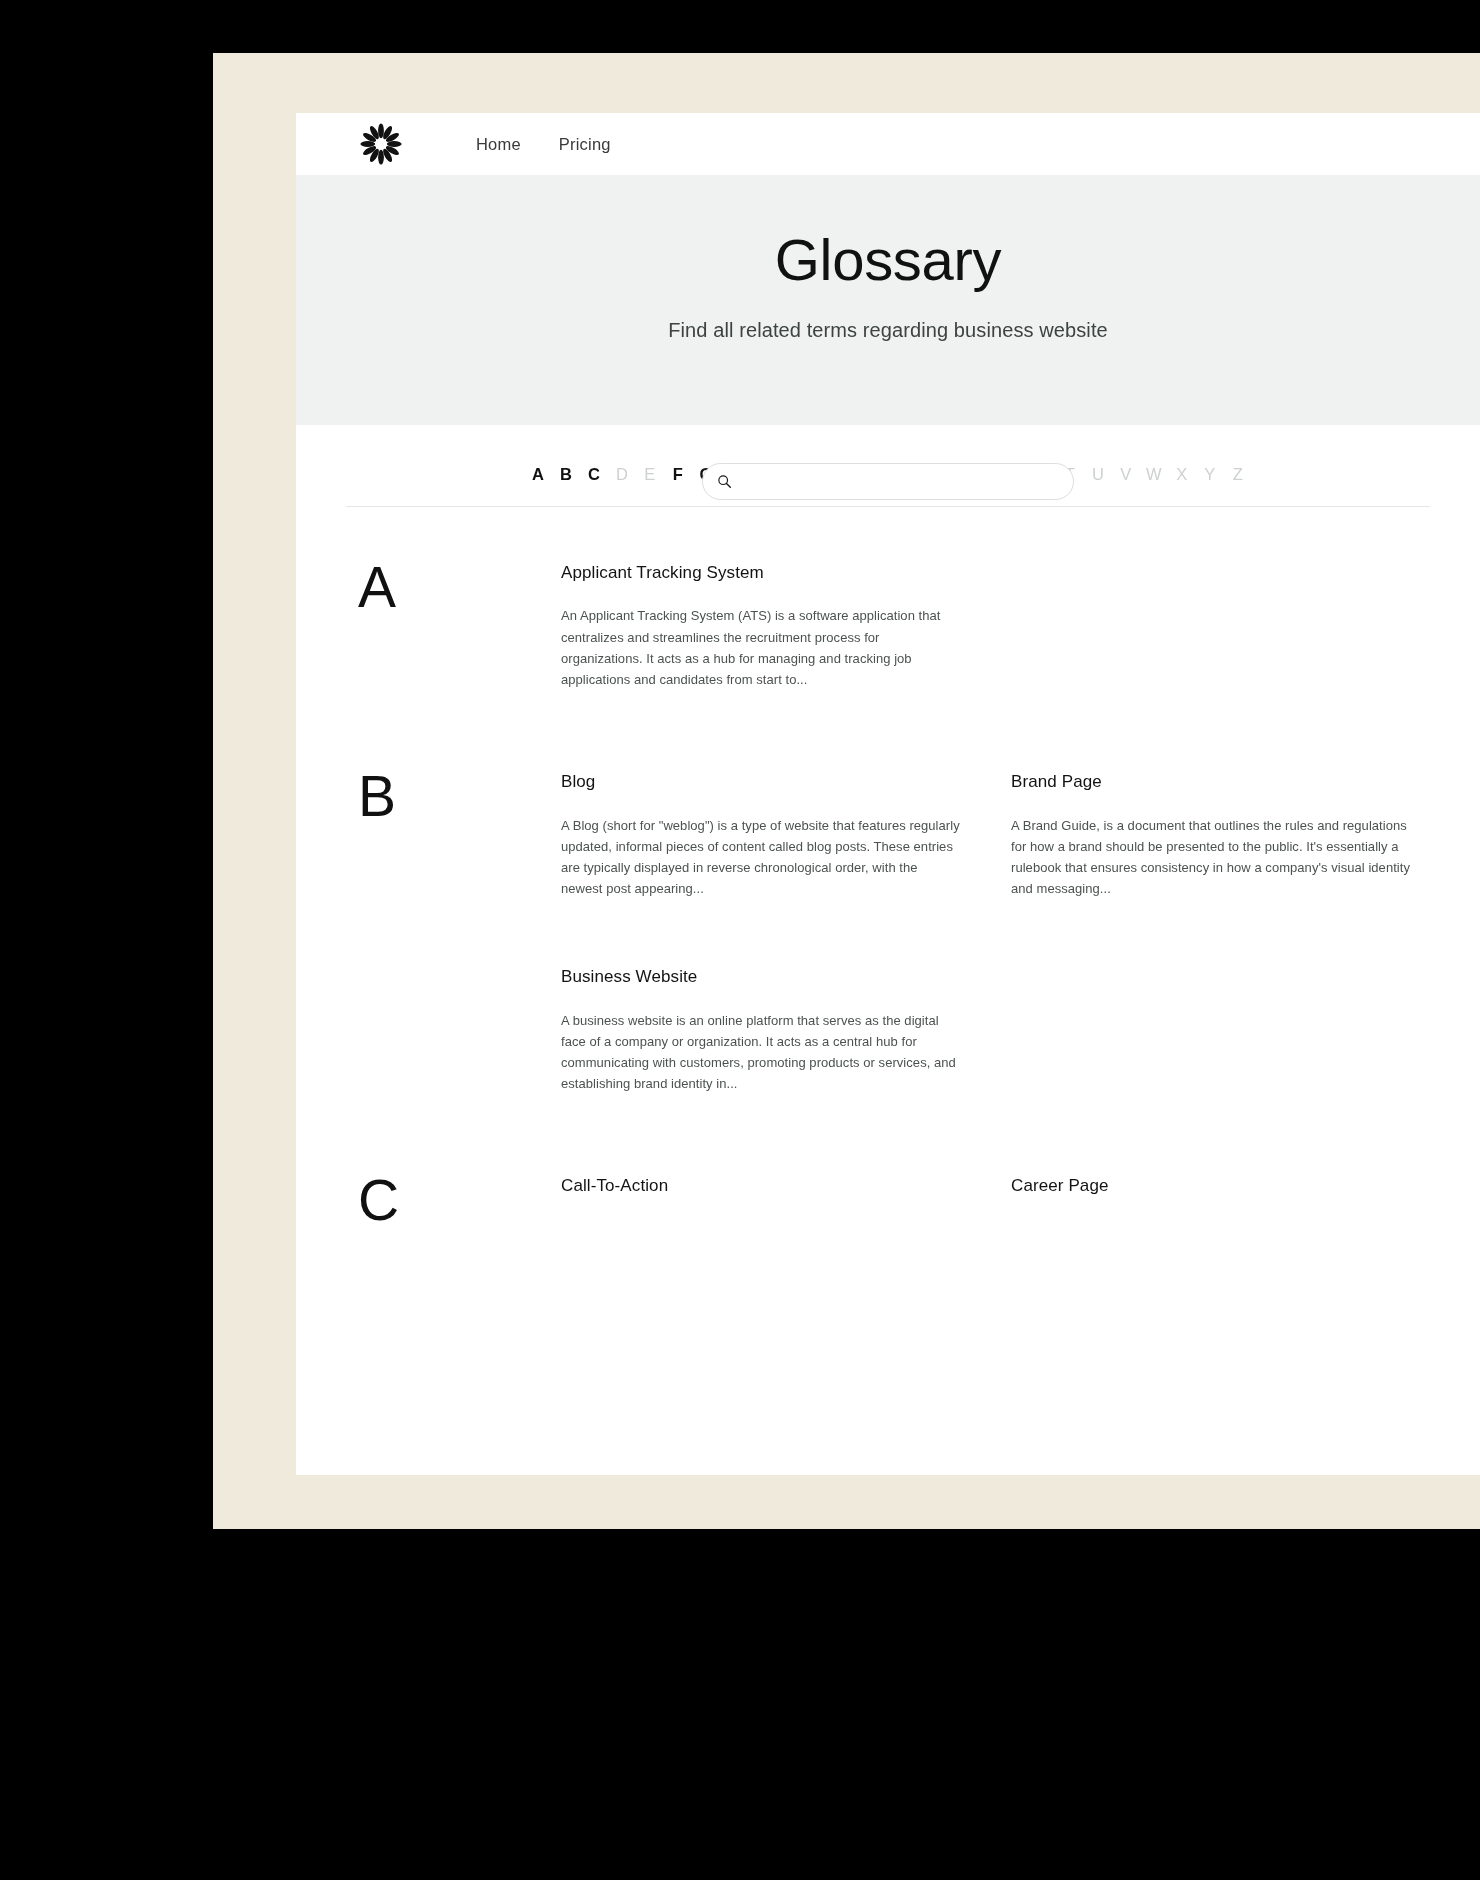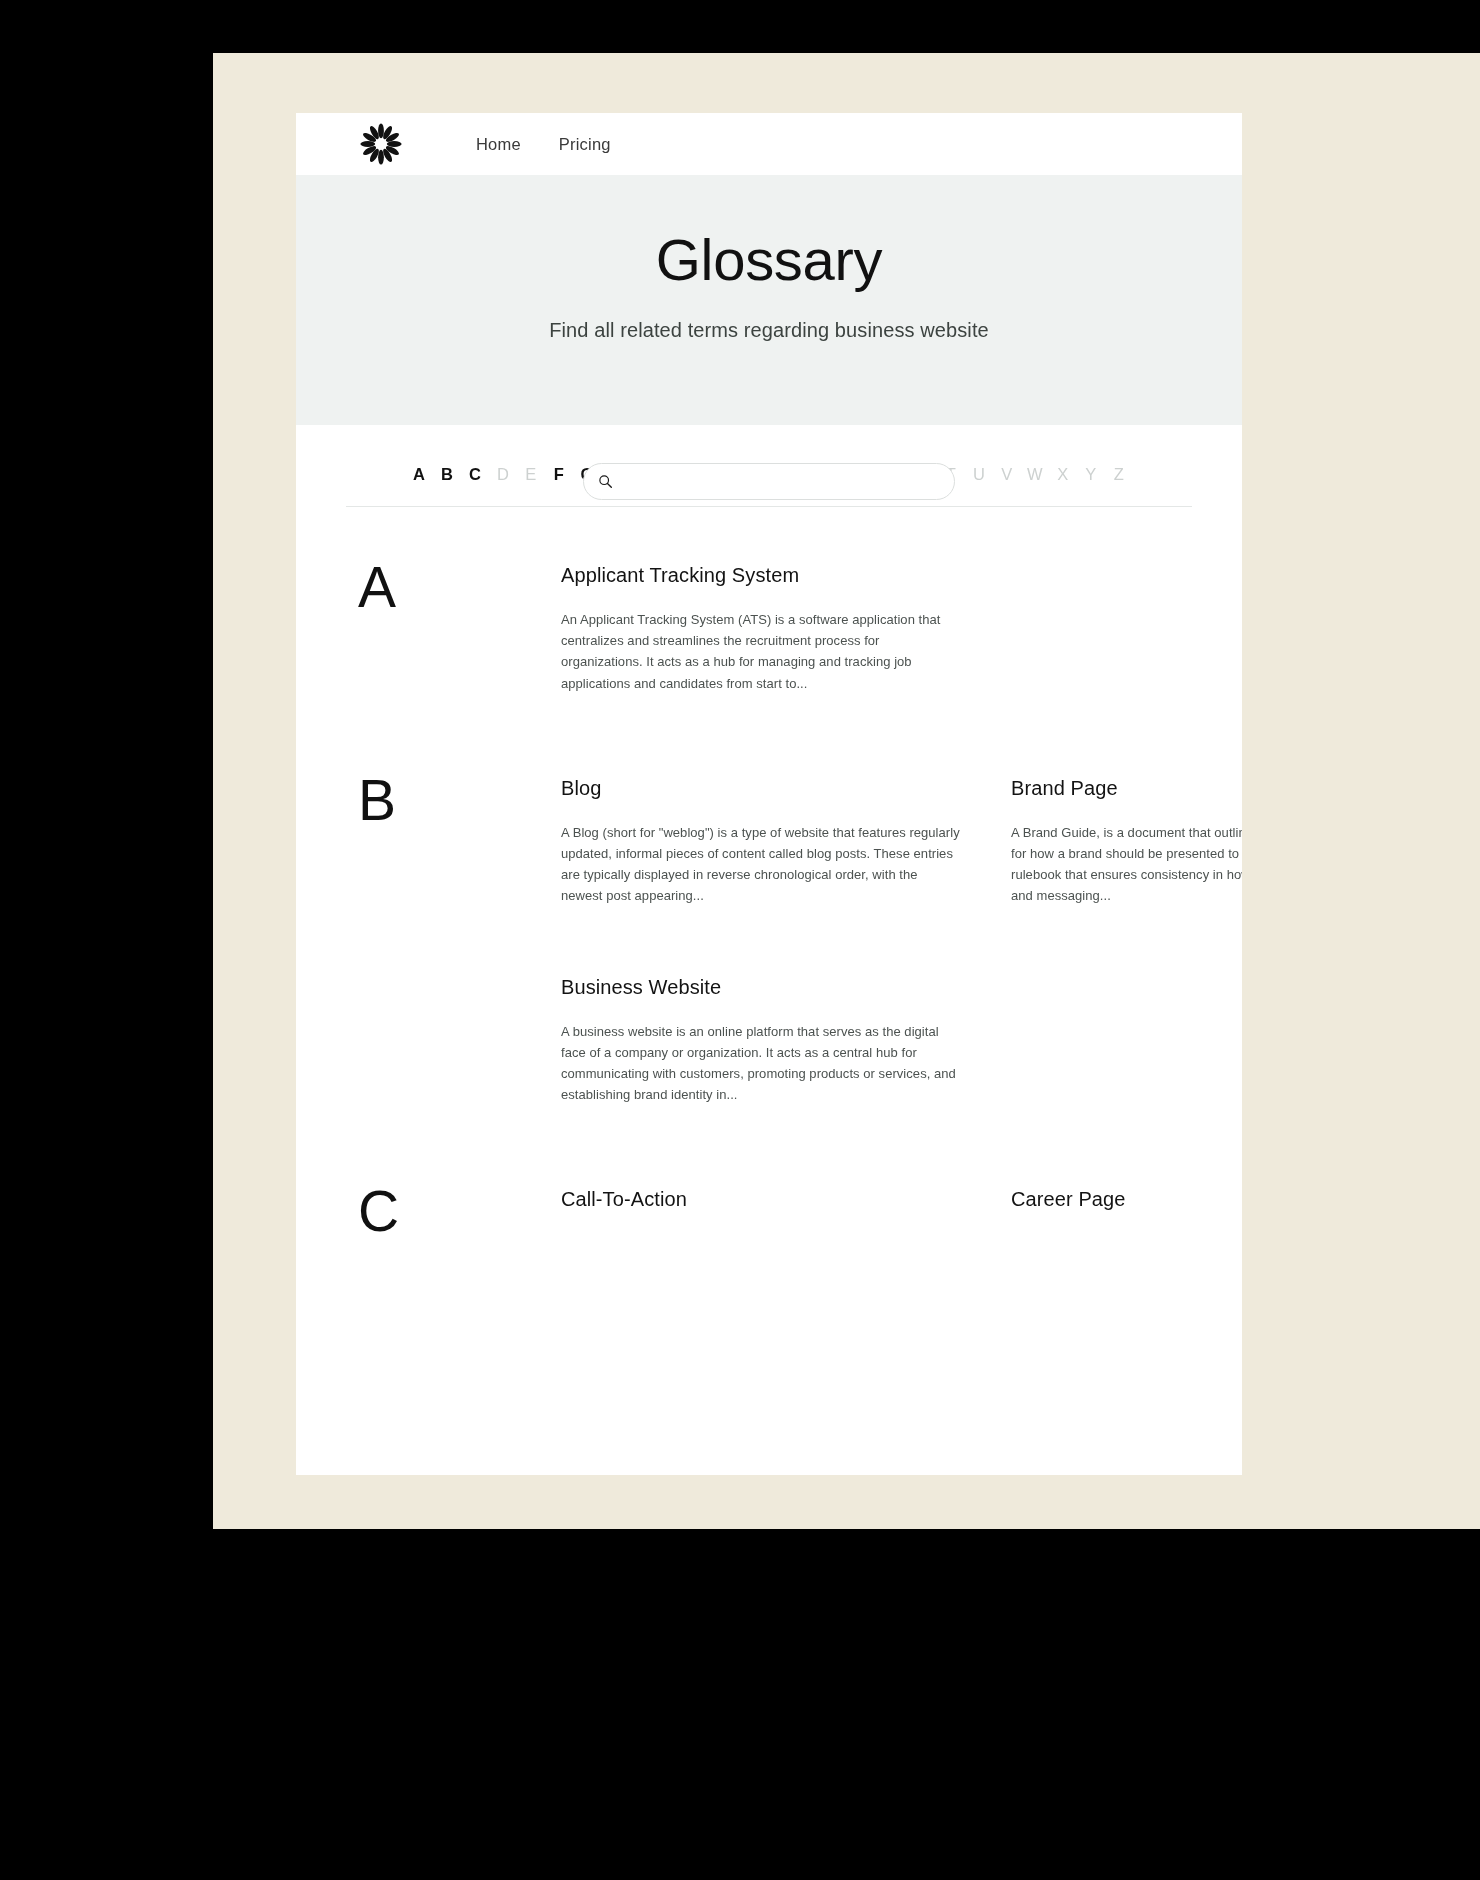"Home" .site { width: 946px -> 1184px }
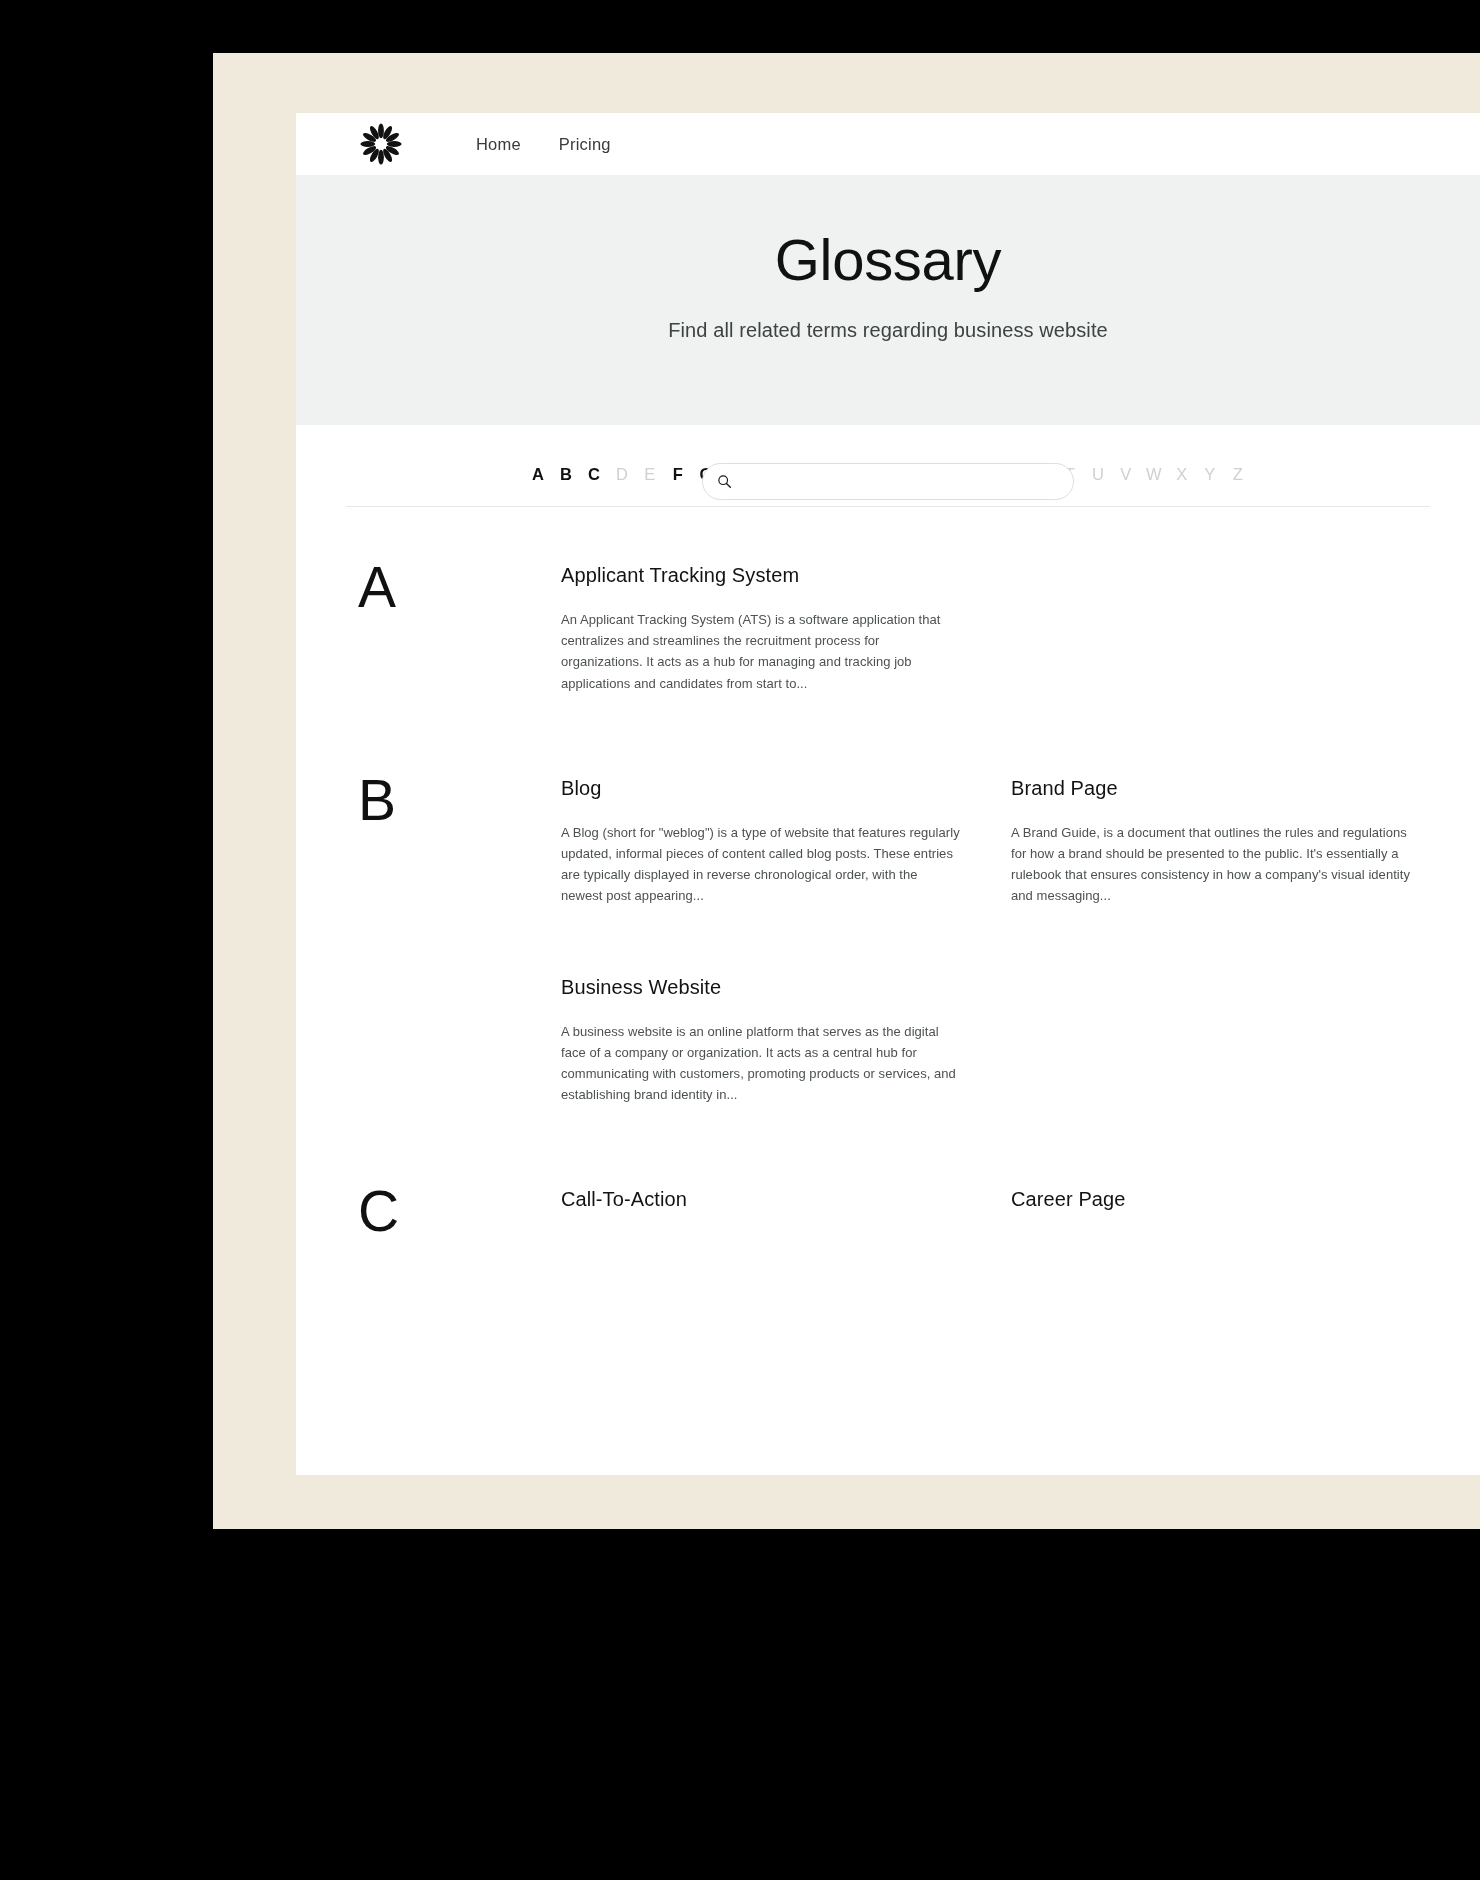"Applicant Tracking System" .term-title { font-size: 20px -> 17px }
